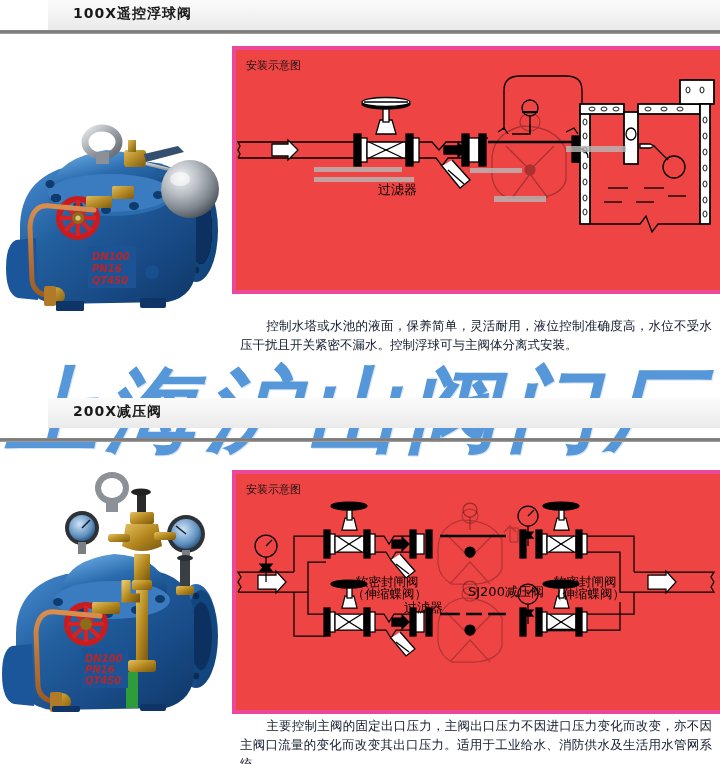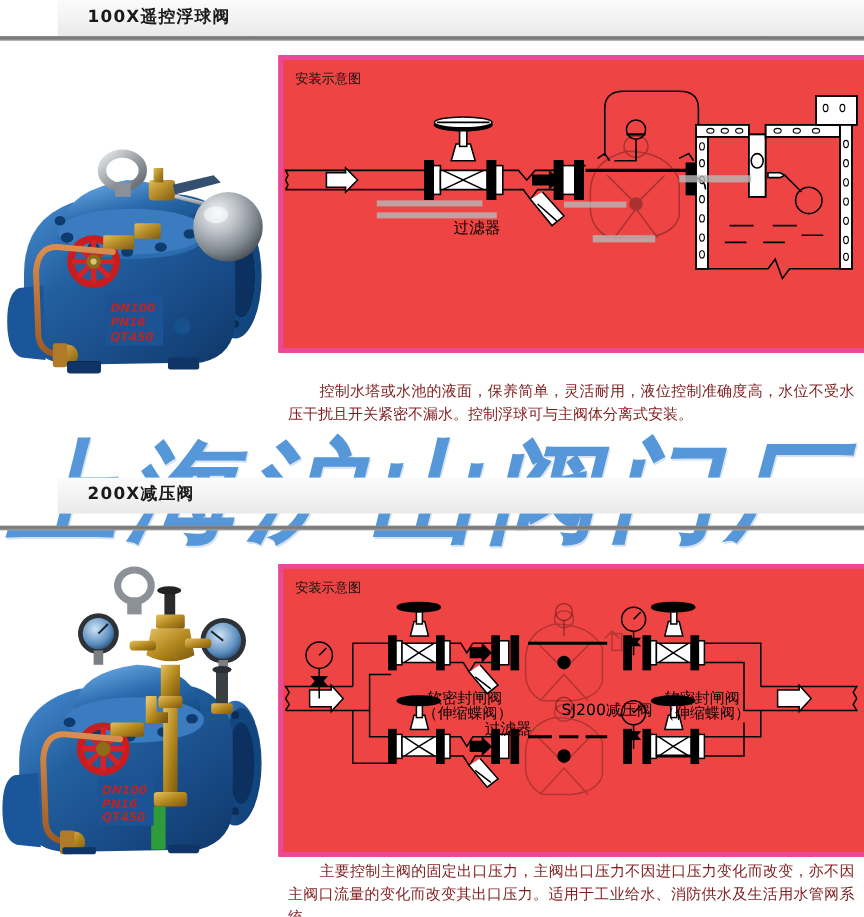"控制水塔或水池的液面，保养简单，灵活耐用，液位控制准确度高，水位不受水压干扰且开" .body-text { color: #7f1d1d -> #0f172a }
